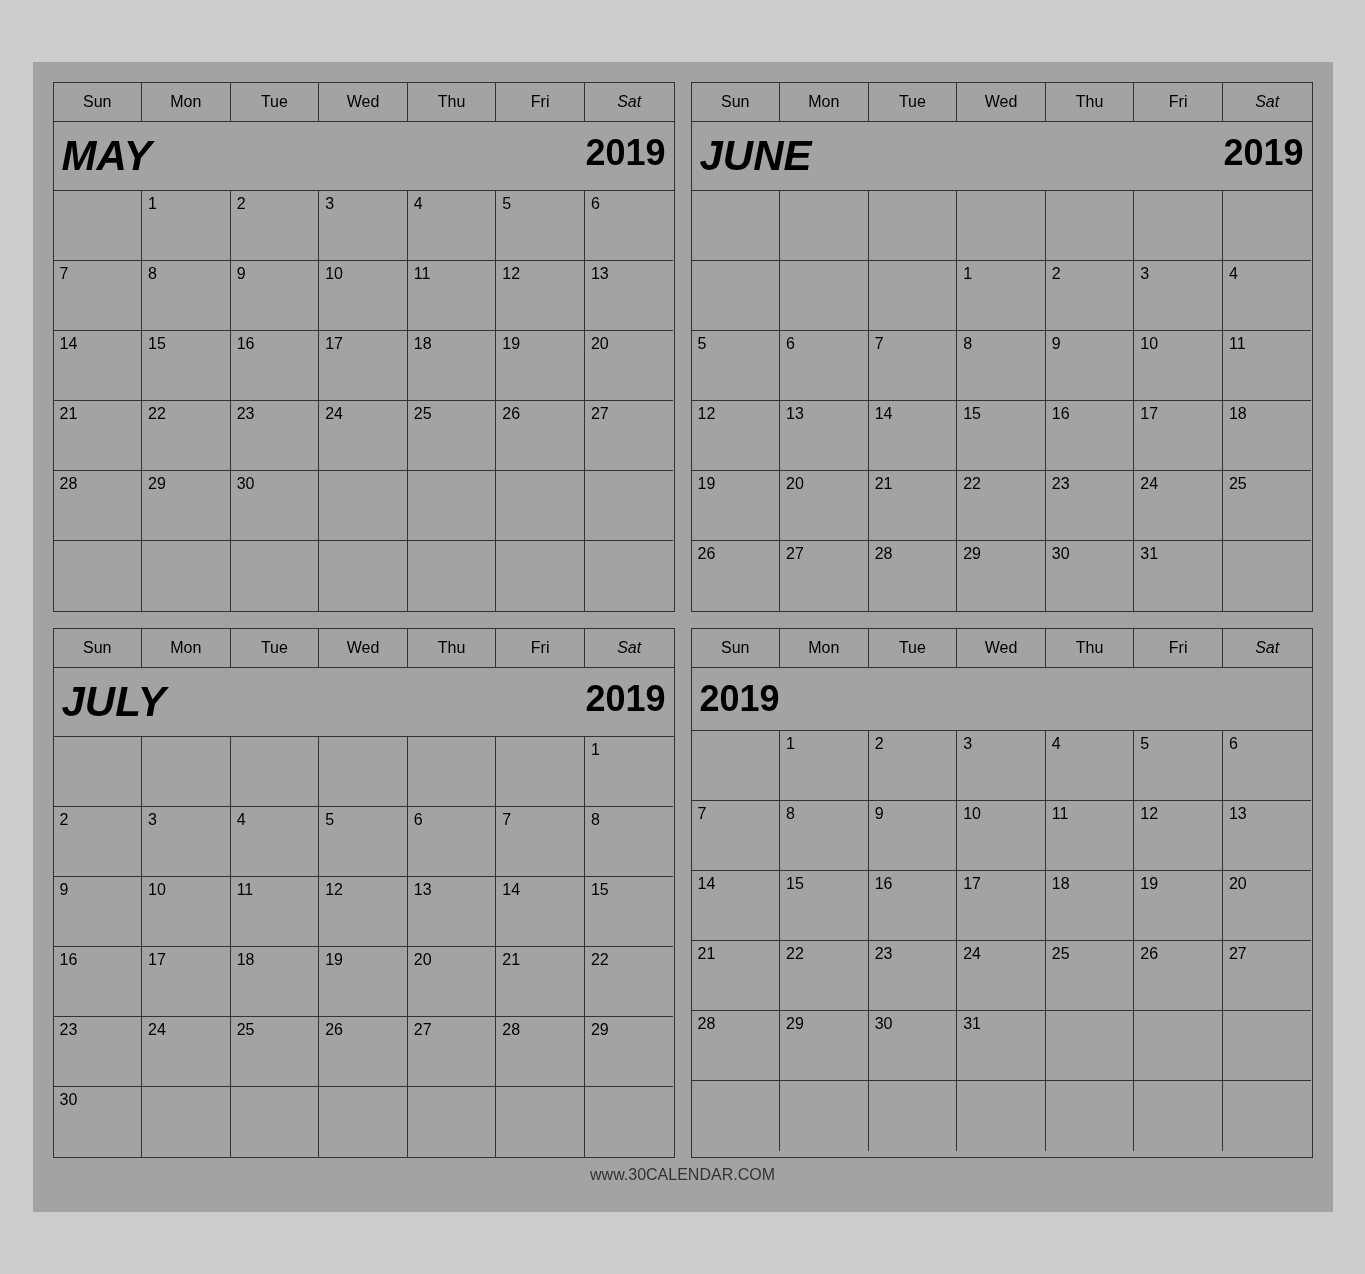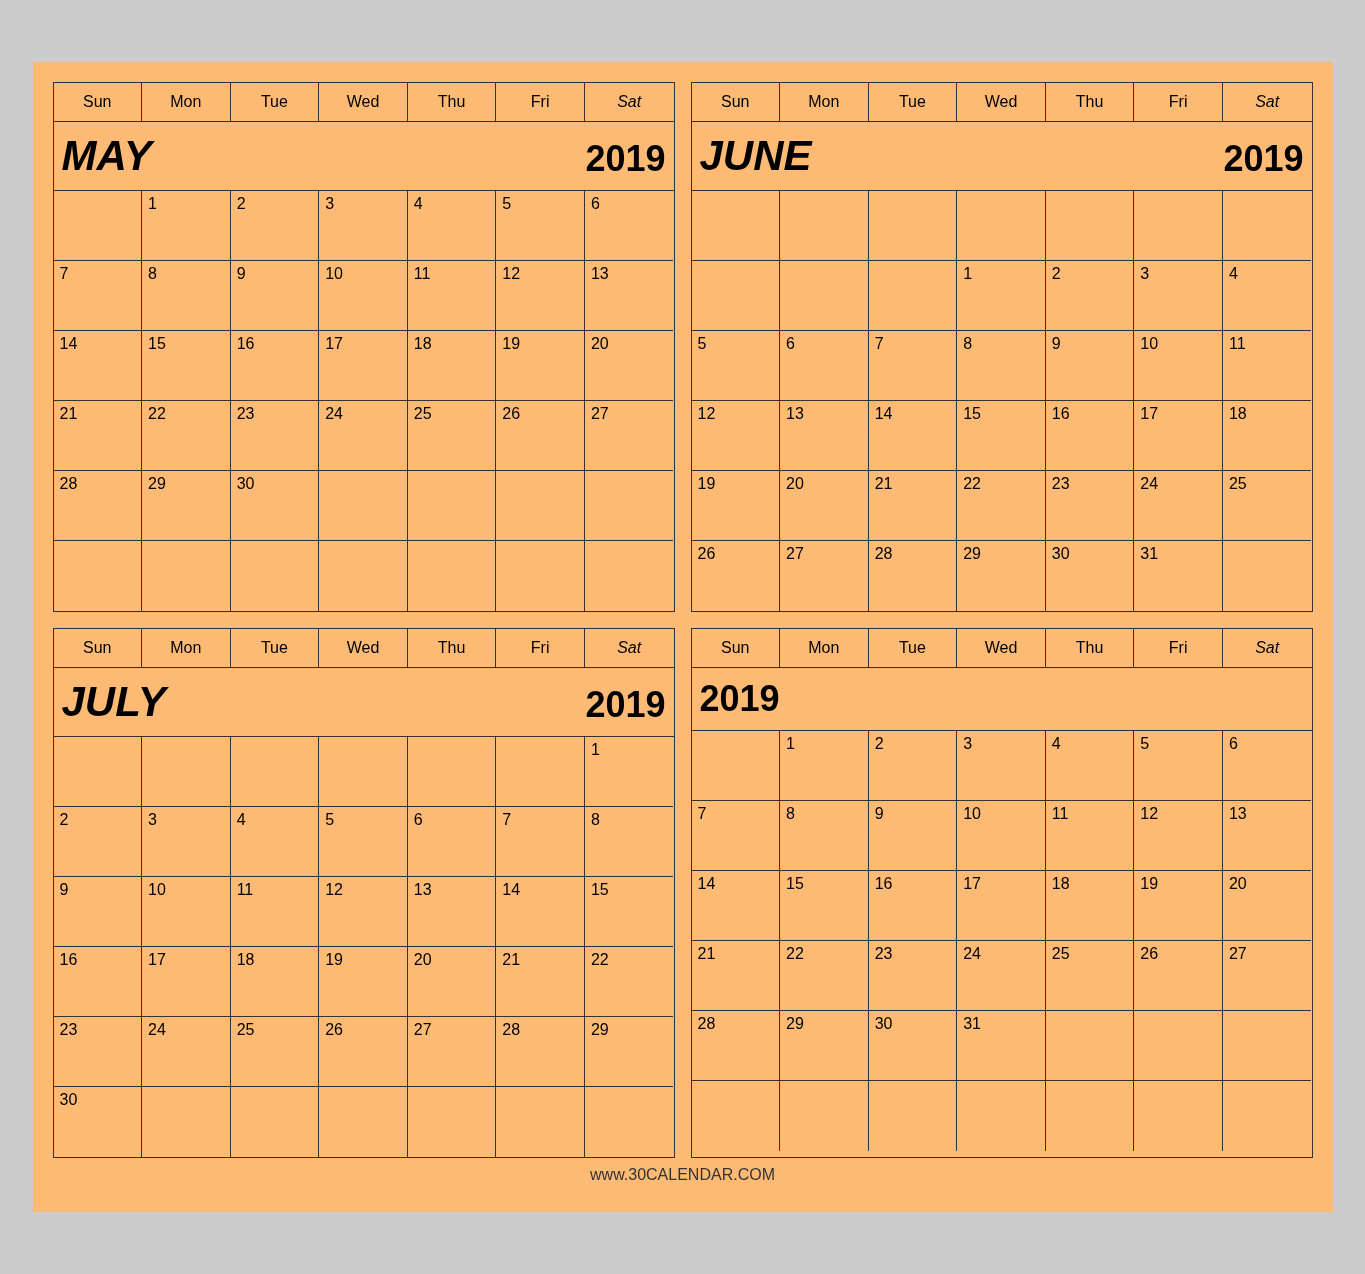"Sun" .page { background: #fdba74 -> #a3a3a3 }
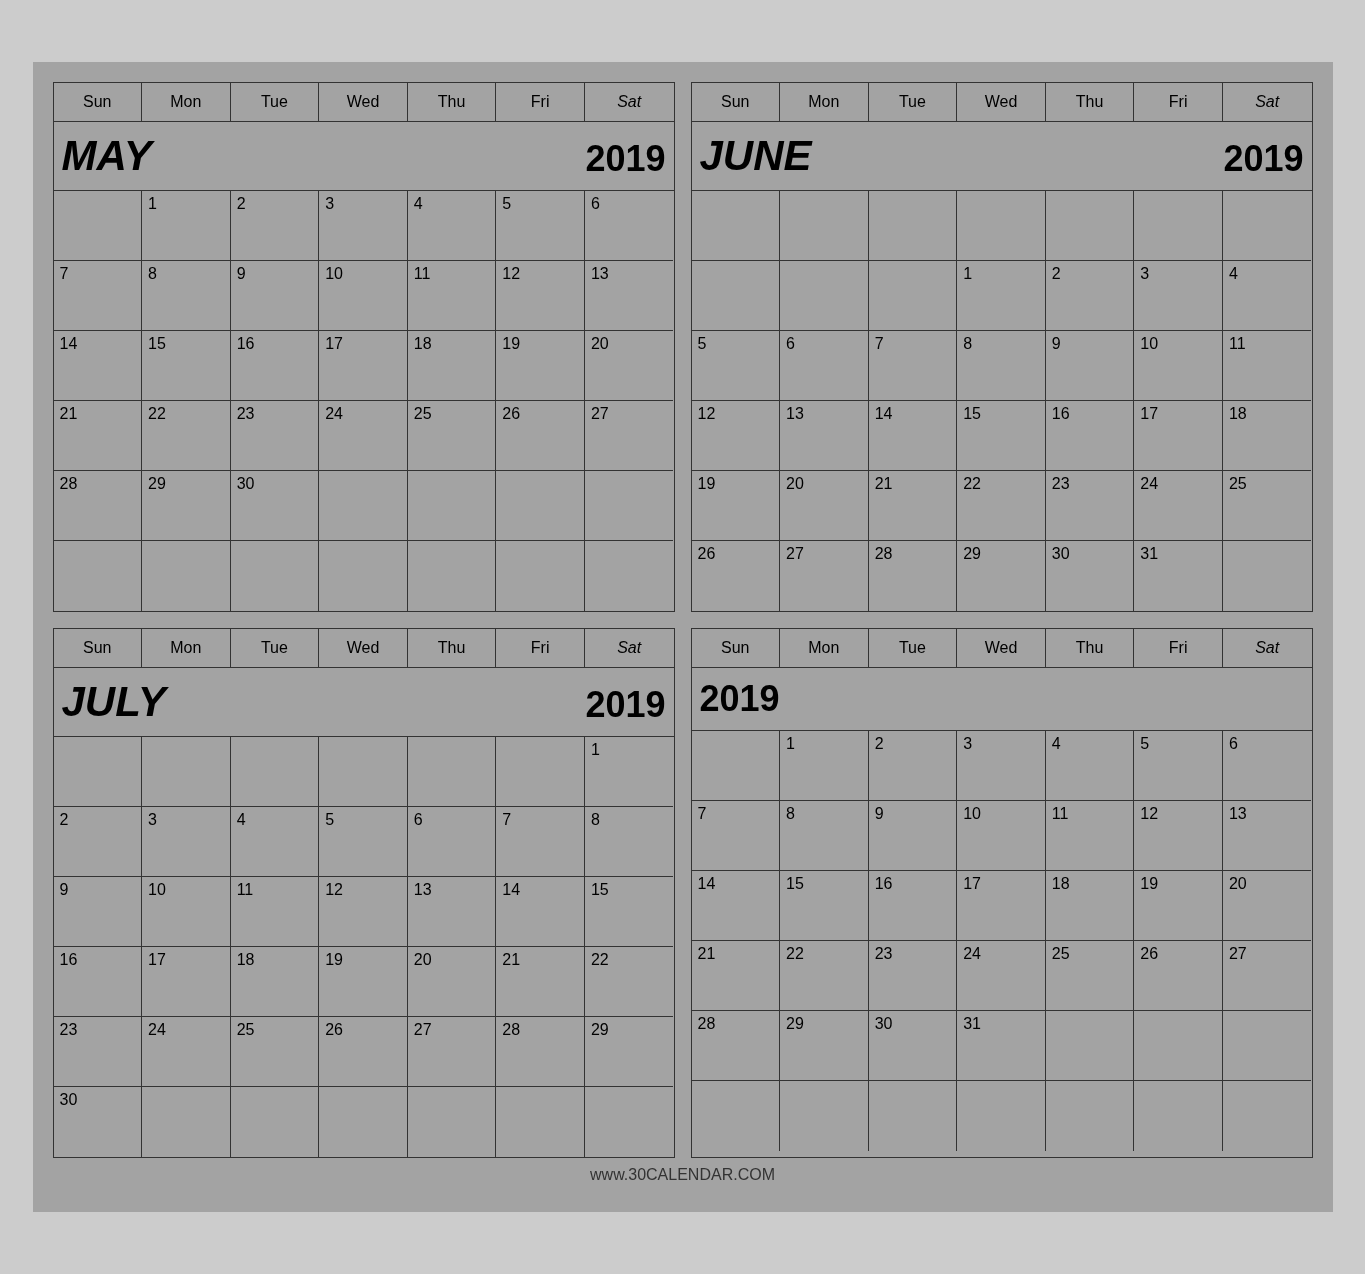"MAY" .month-title-row { align-items: flex-end -> flex-start }
